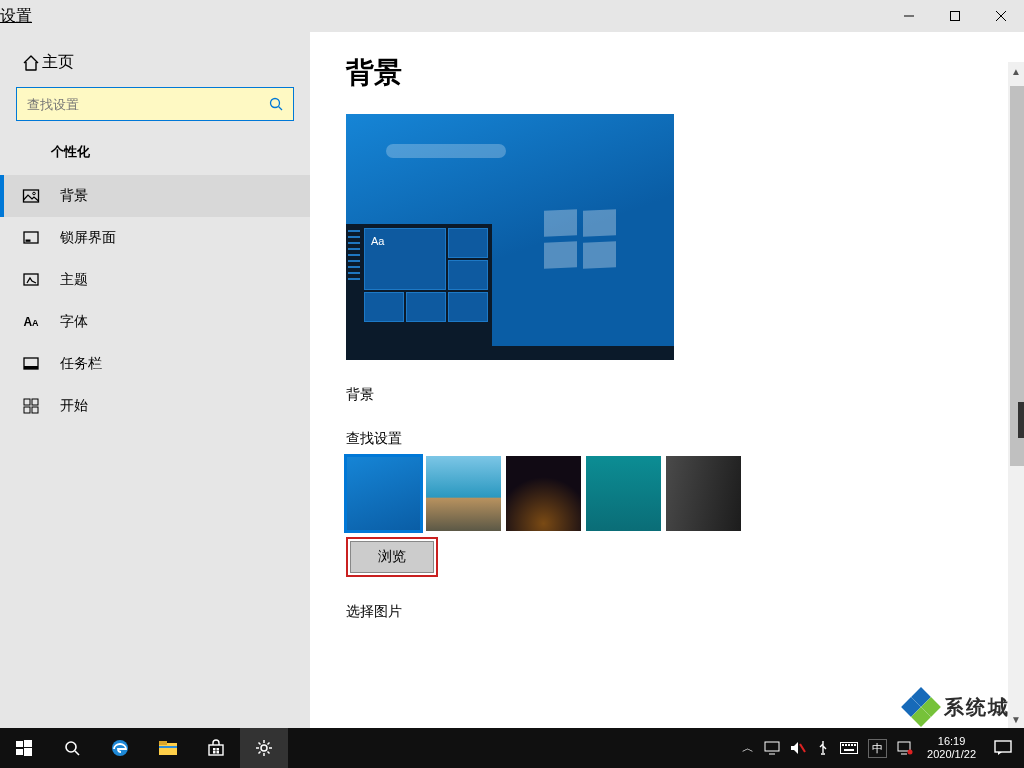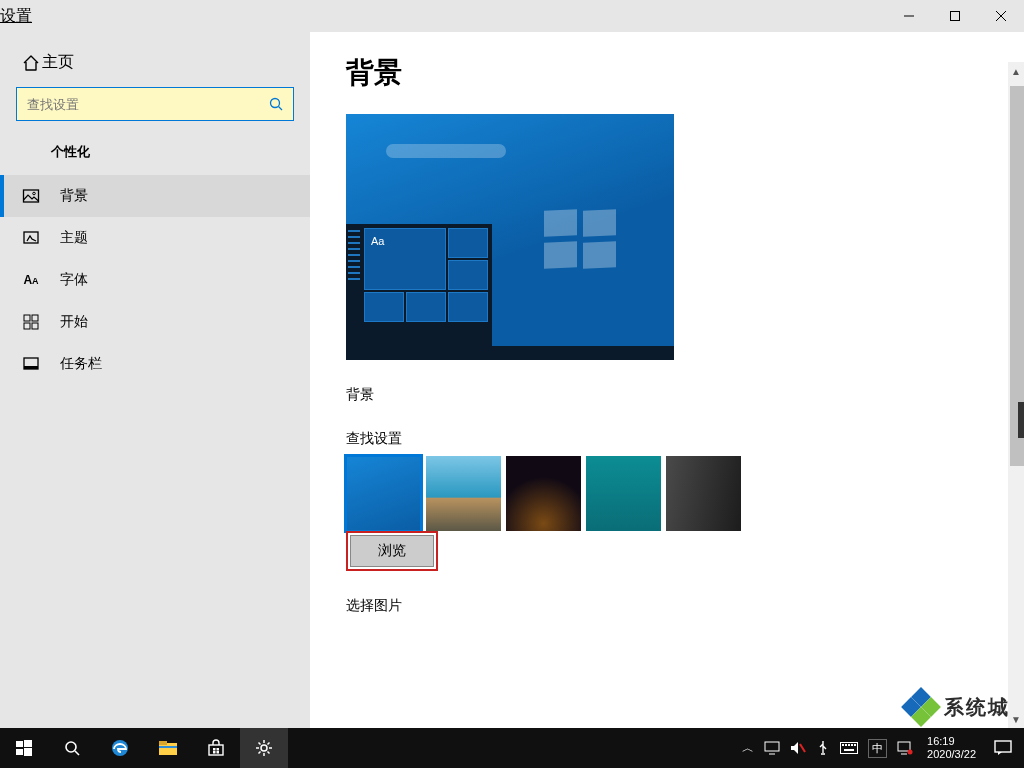"锁屏界面" div.nav-item { html: none -> <div> <span> <svg> <rect></rect> <rect></rect> </svg> </span> <span>锁屏界面</span> </div> }
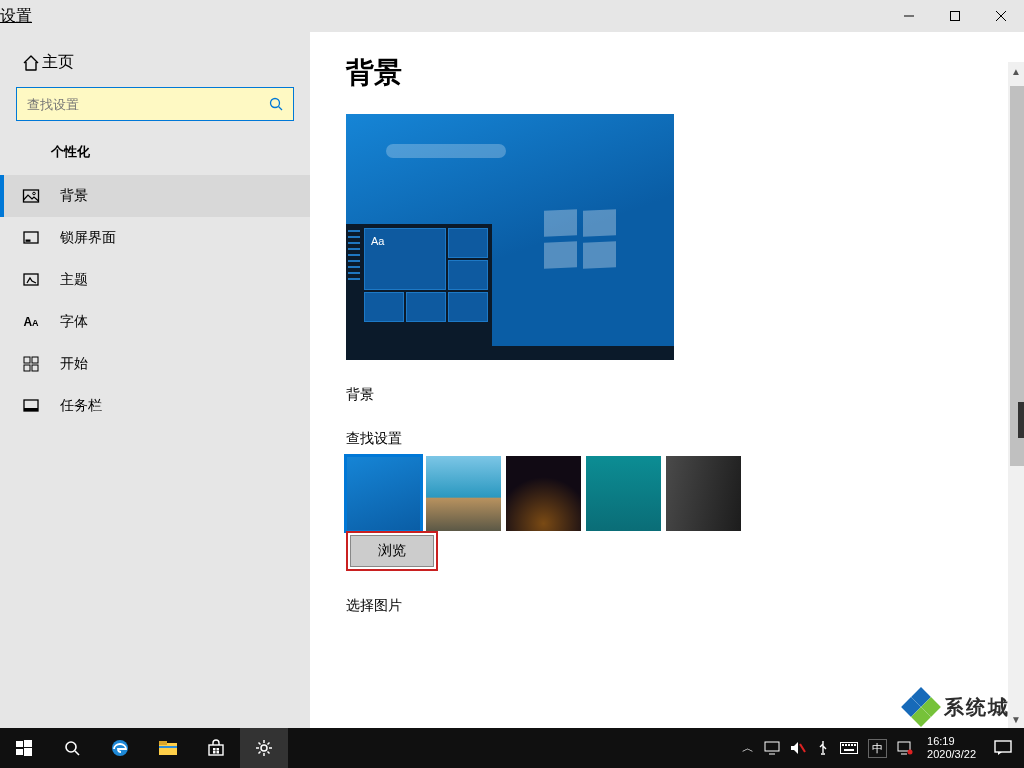"开始" div.nav-item { order: before "任务栏" -> after "任务栏" }
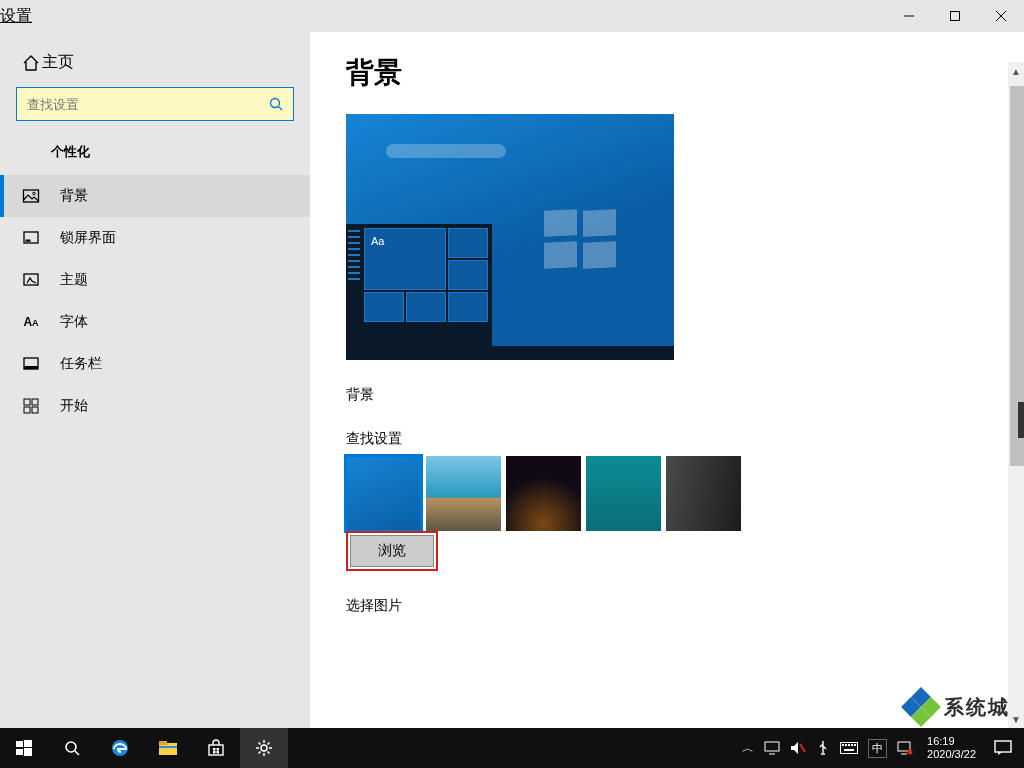"浏览" .browse-wrap { margin-top: none -> 6px }
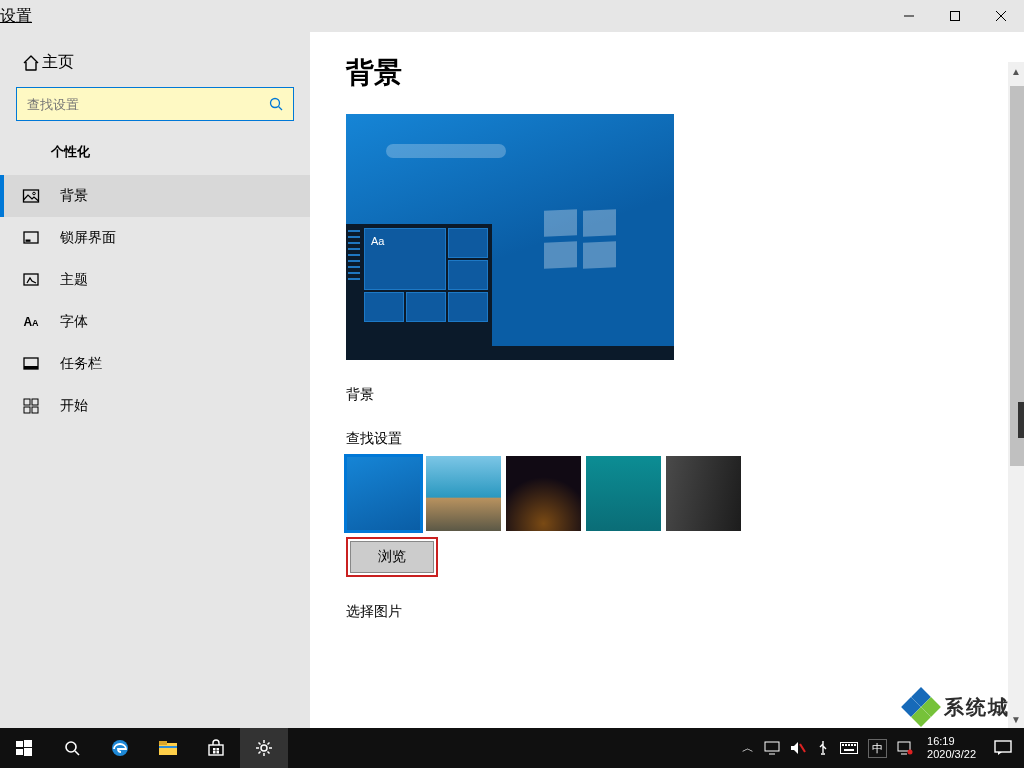"16:19" .tb .clock { text-align: left -> center }
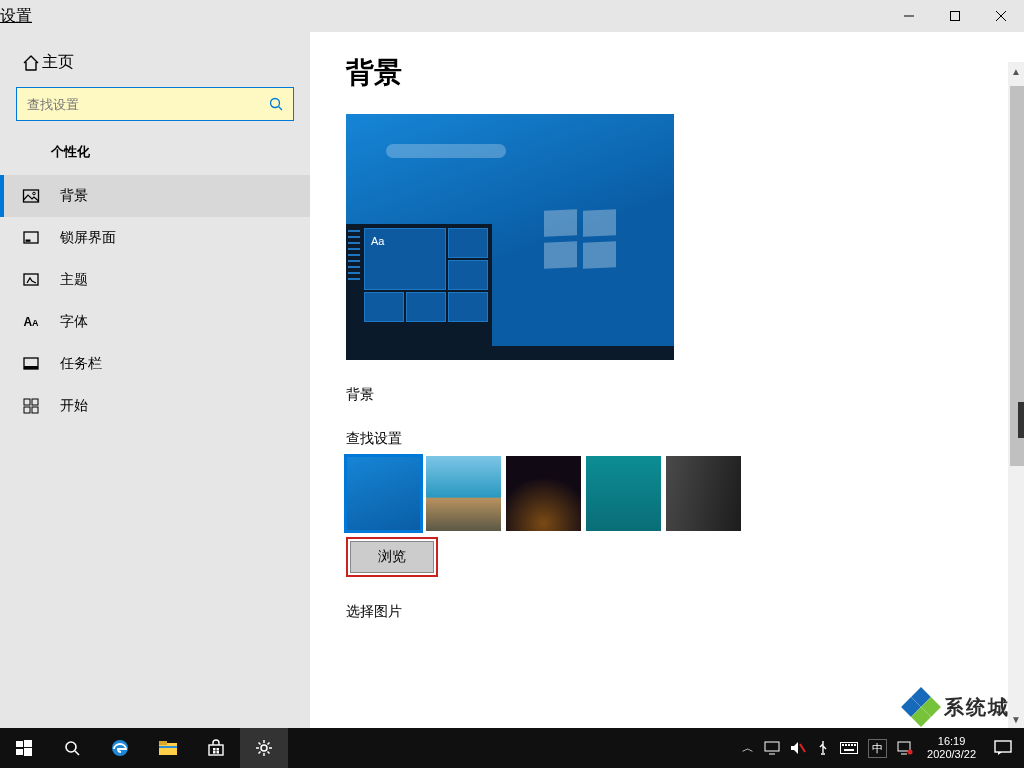"2020/3/22" div { text: 2020/3/22 -> 2020/1/22 }
